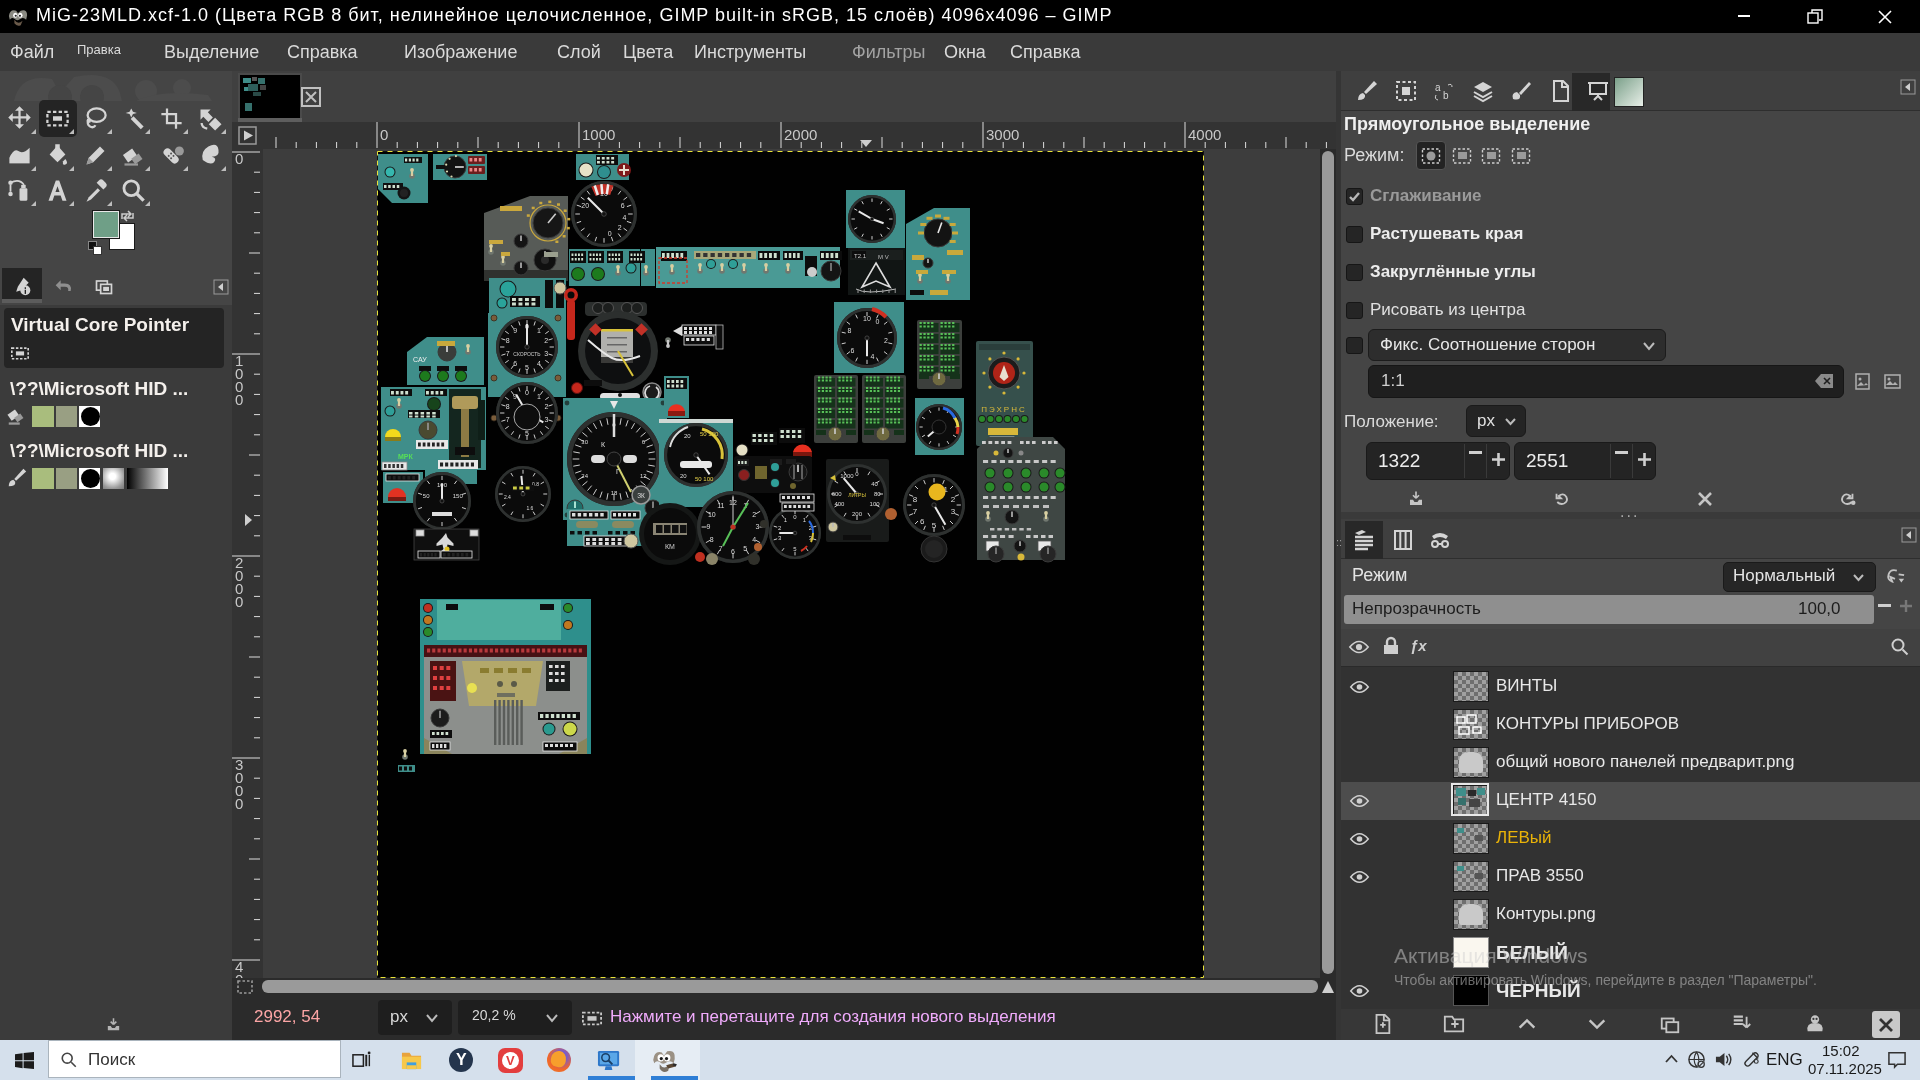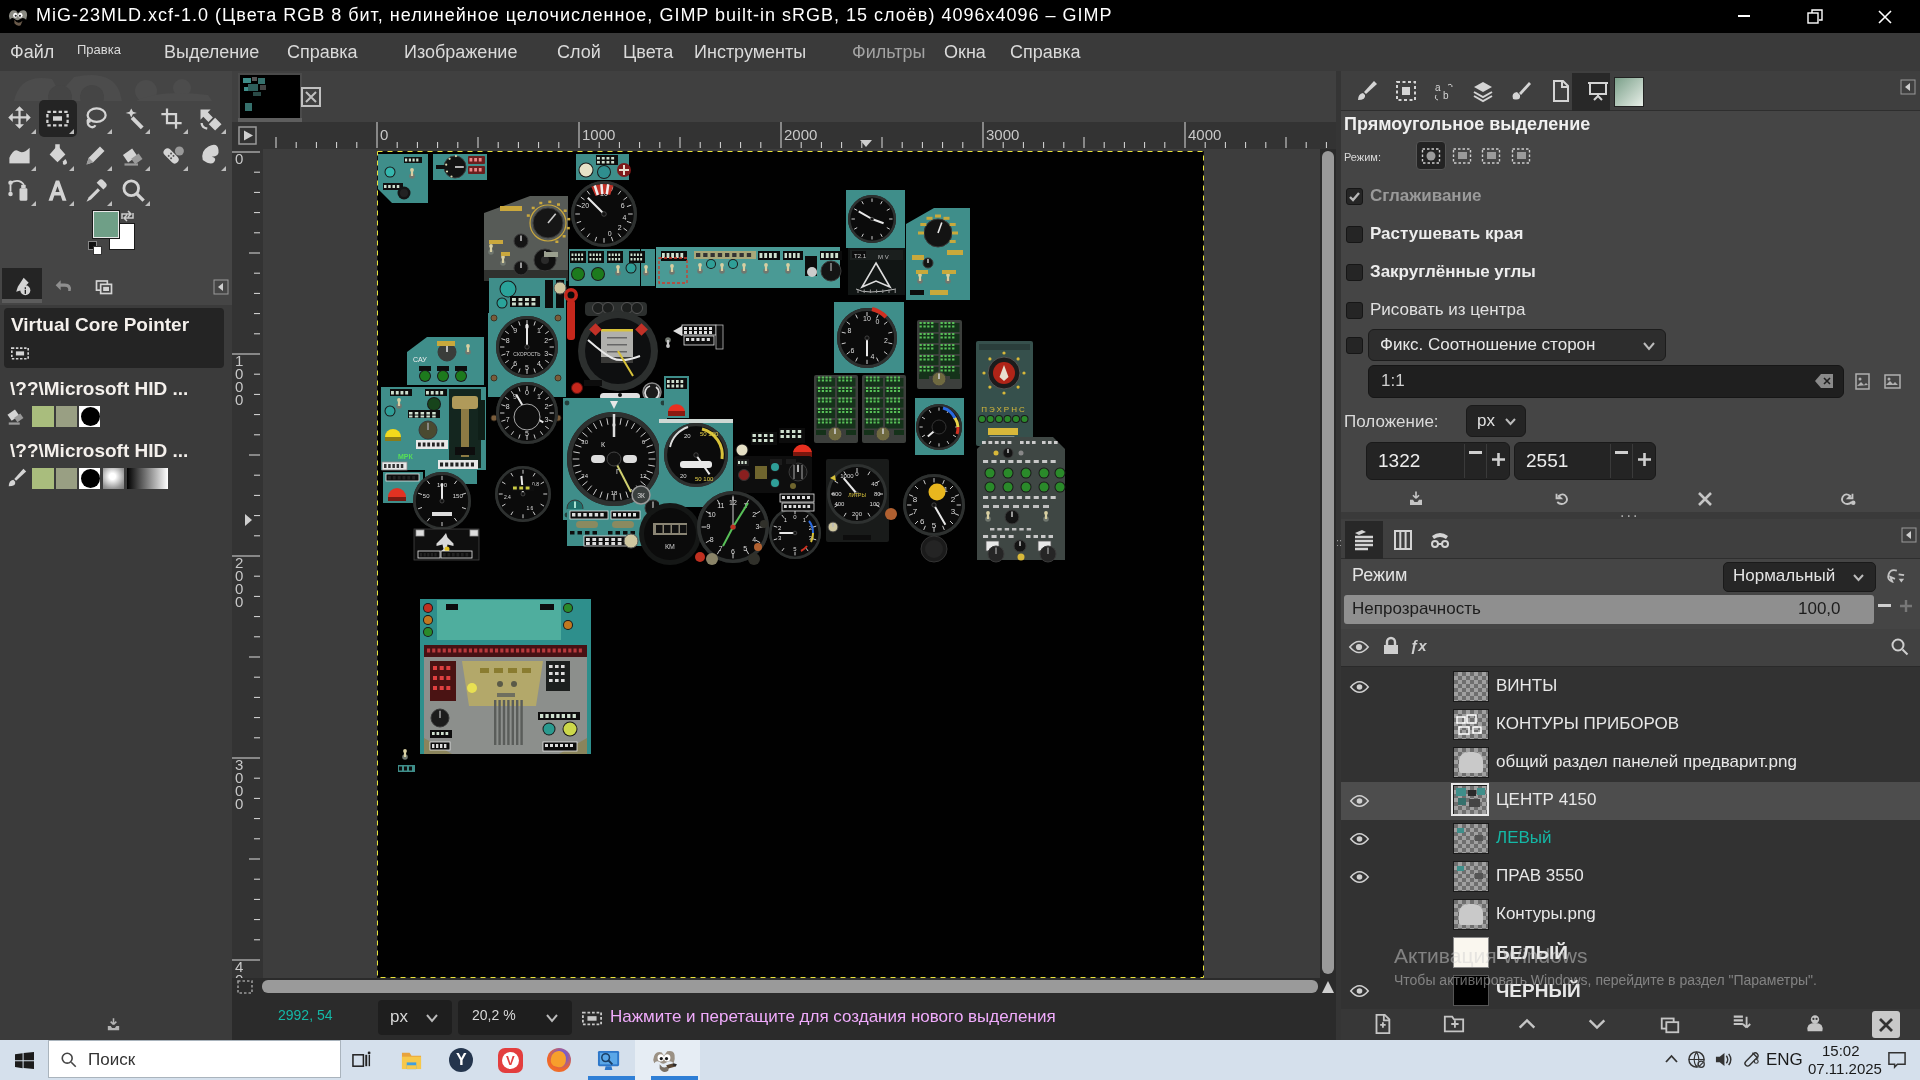"Режим:" div.tx { font-size: 11px -> 18px; top: 151px -> 145px }
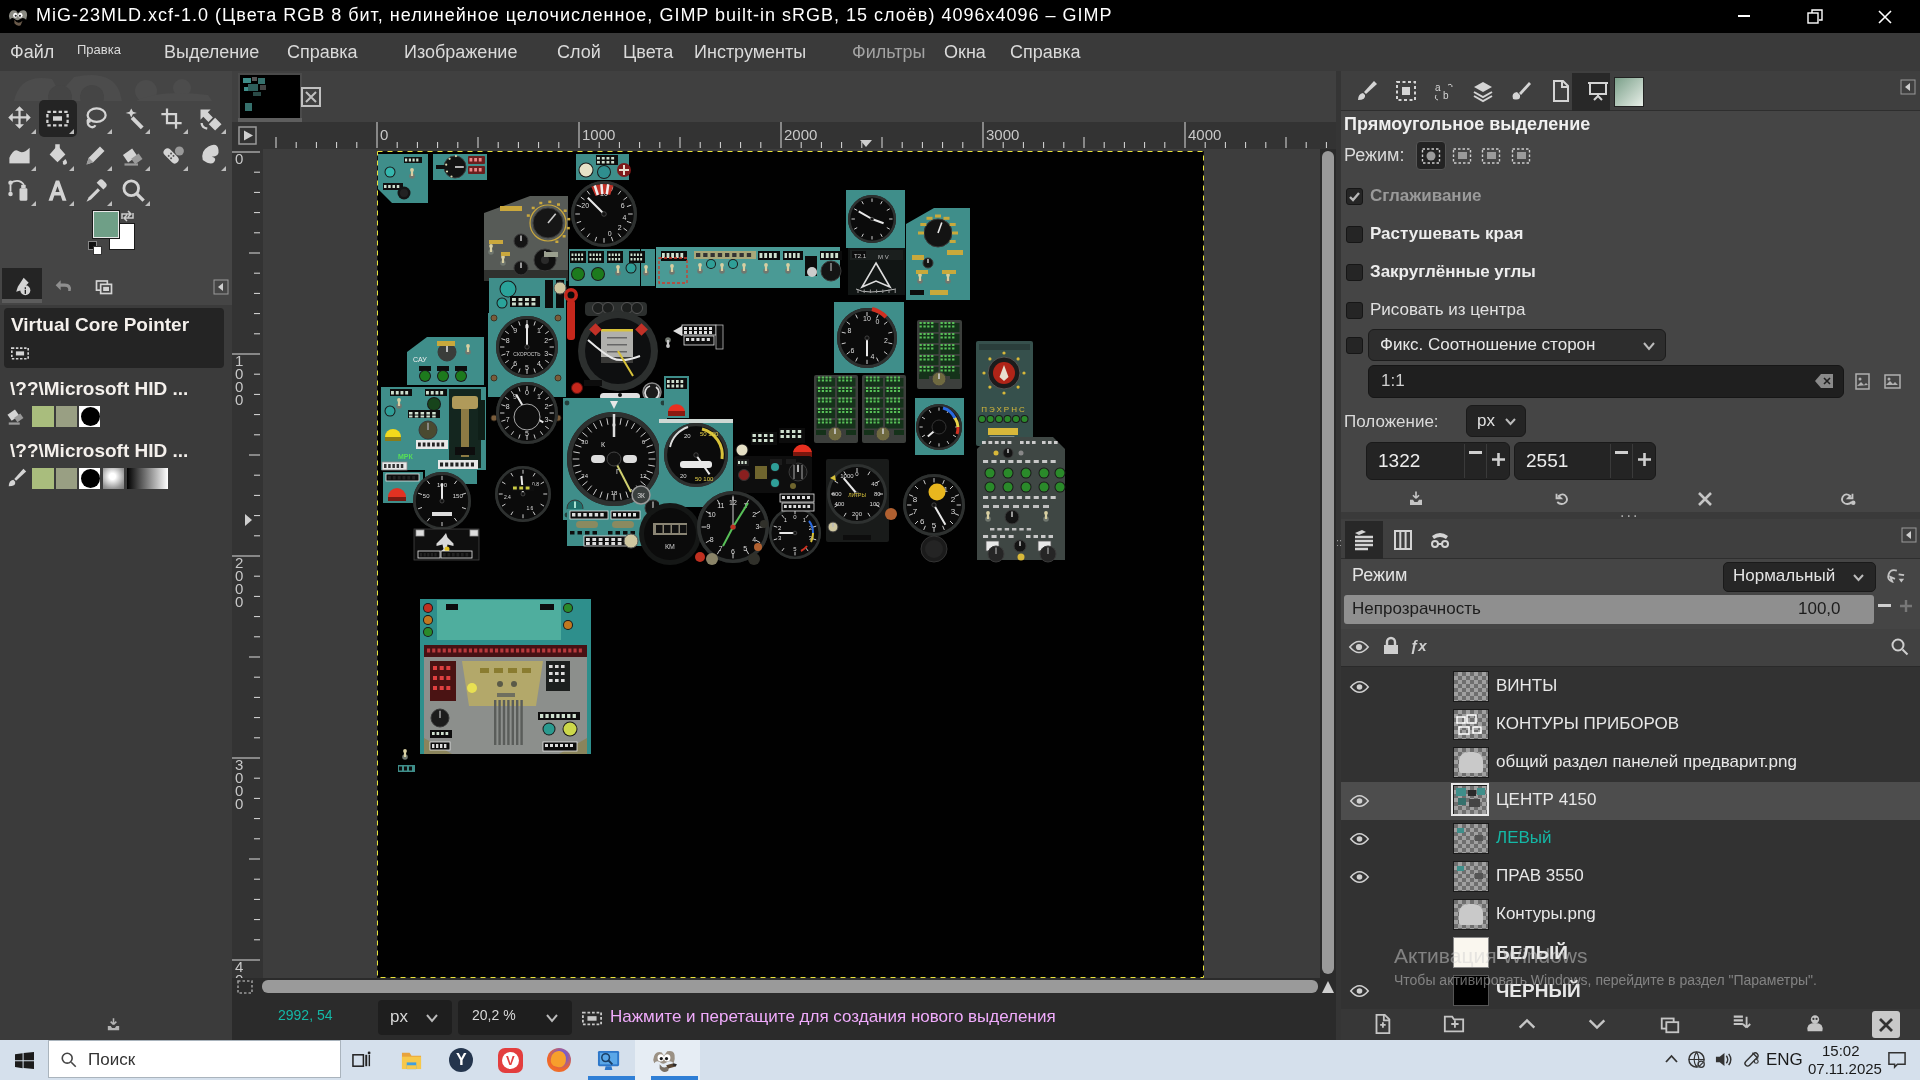"общий раздел панелей предварит.png" div.tx { text: раздел -> нового }
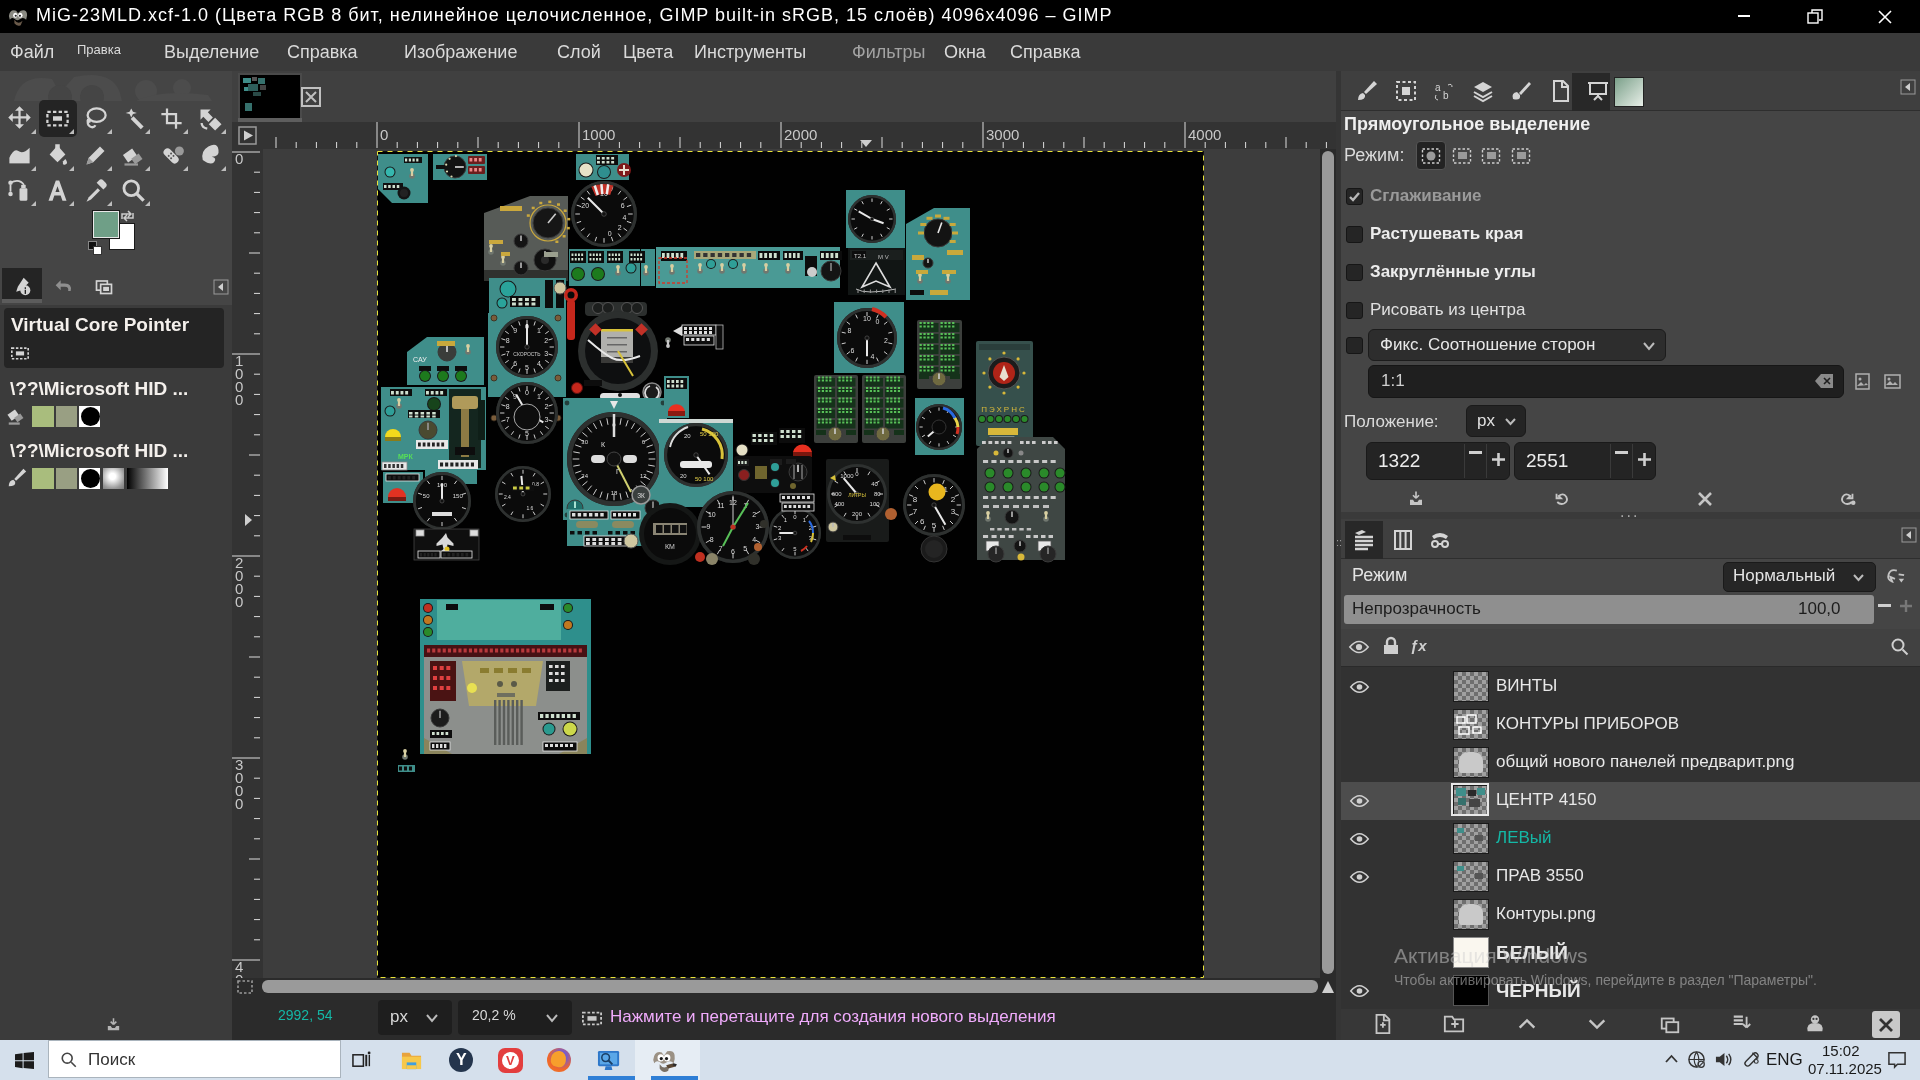"ЛЕВый" div.tx { color: #14b8a6 -> #eab308 }
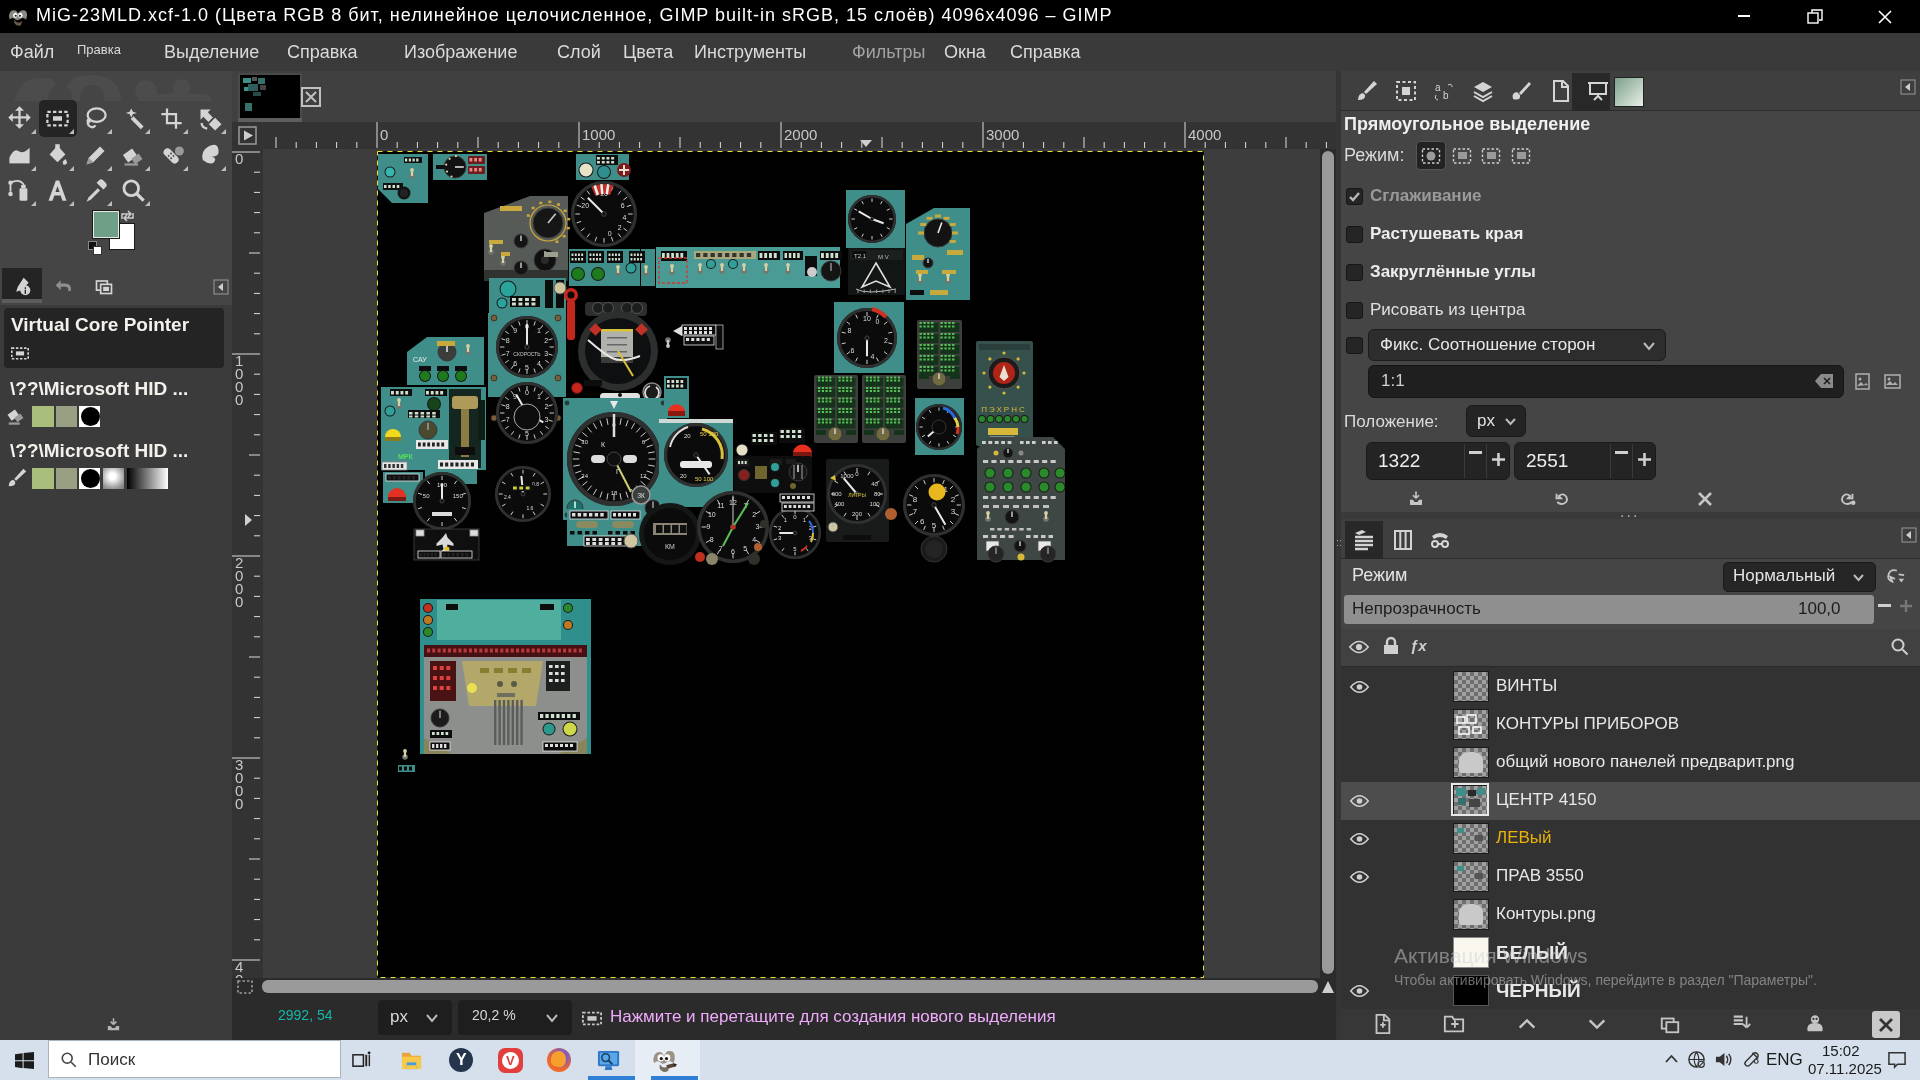"2992, 54" div.tx { color: #14b8a6 -> #fca5a5; font-size: 14px -> 17px; left: 278px -> 254px }
